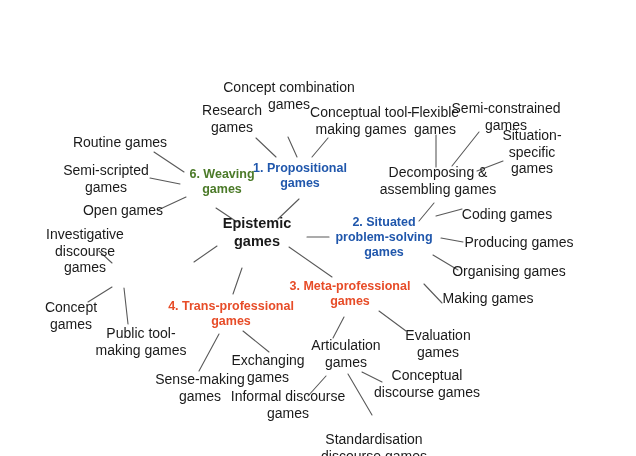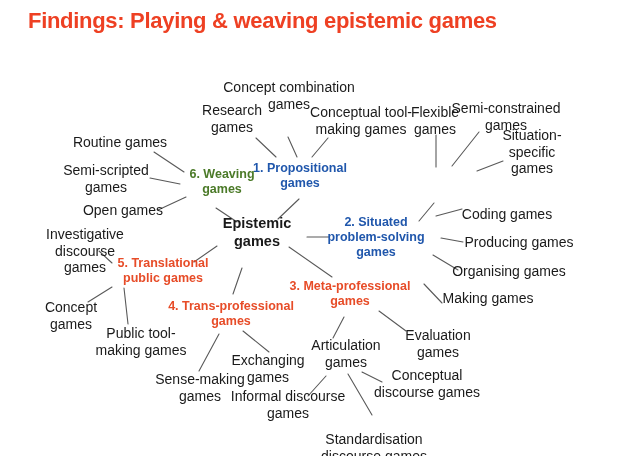"Findings: Playing & weaving epistemic" h1.title { html: <h1>Findings: Playing &amp; weaving epistemic games</h1> -> none }
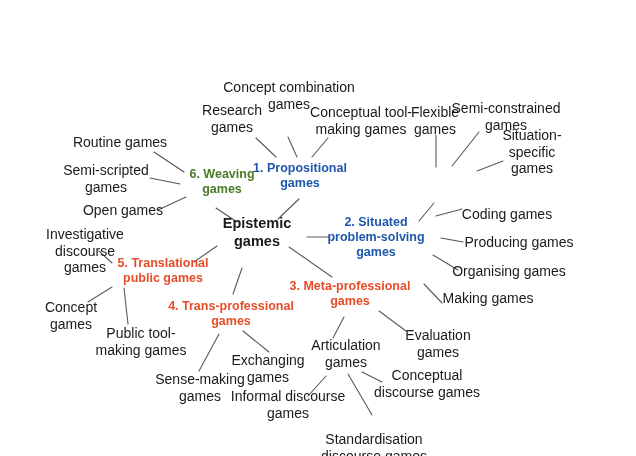"Decomposing &" div.node { html: none -> <div>Decomposing &amp; assembling games</div> }
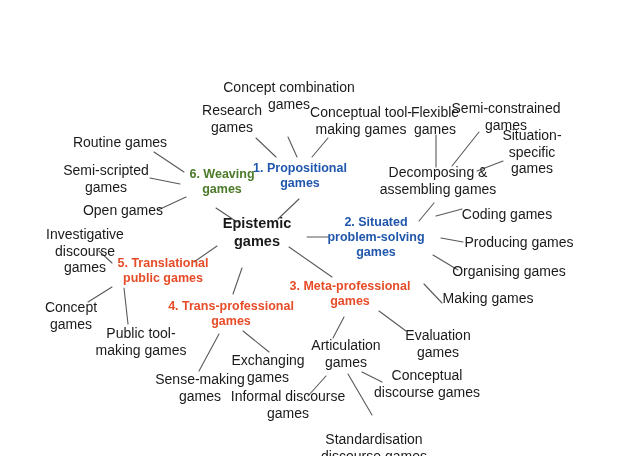"2. Situated" div.node { left: 376px -> 384px }
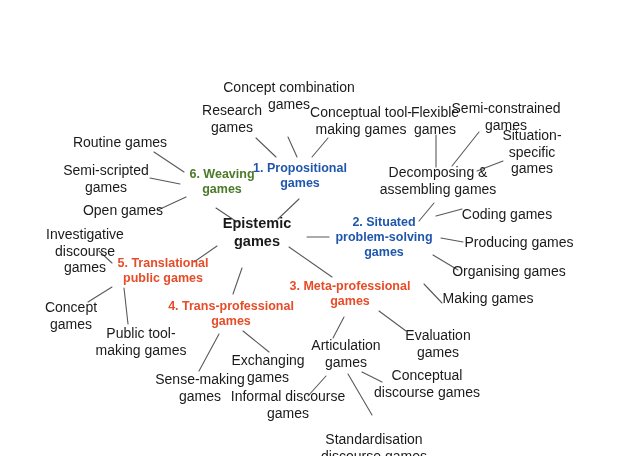"5. Translational" div.node { html: <div>5. Translational public games</div> -> none }
